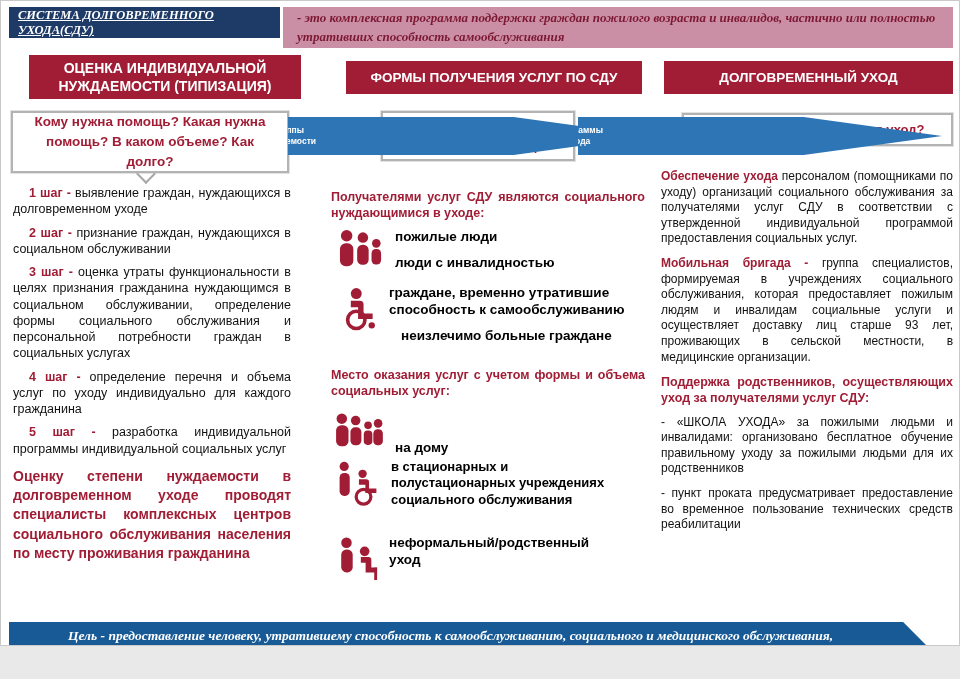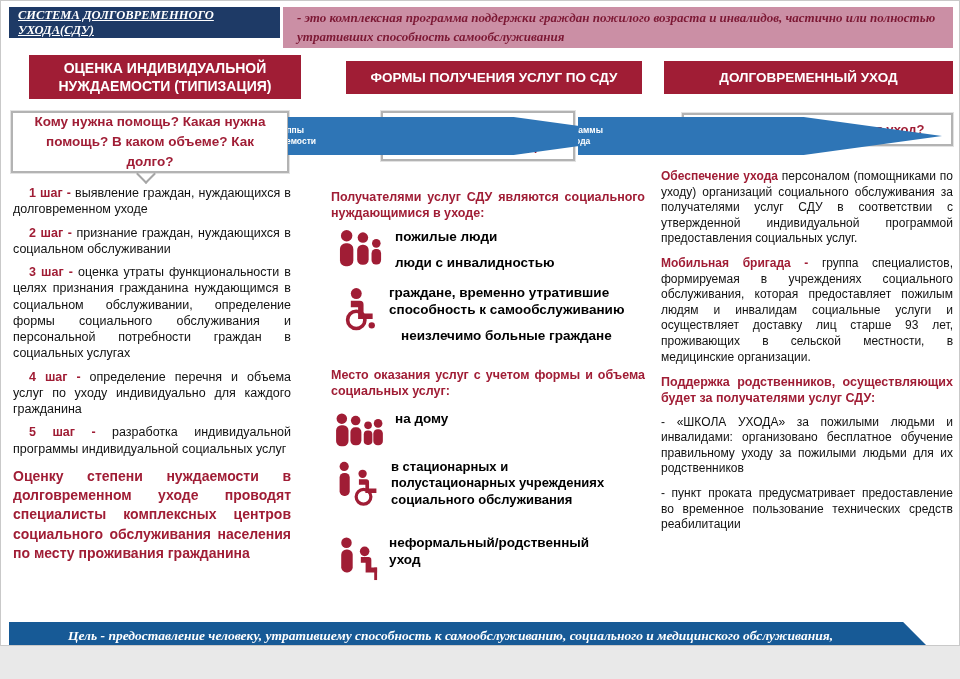"Поддержка родственников, осуществляющих" div.support-header { text: будет -> уход }
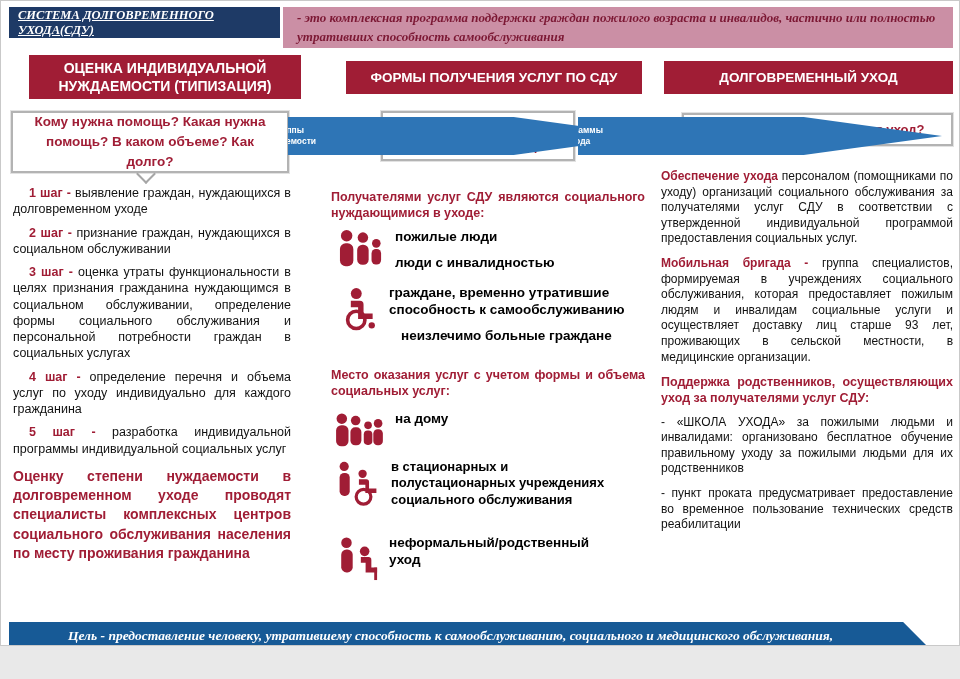"на дому" div.abs { align-items: flex-start -> flex-end }
